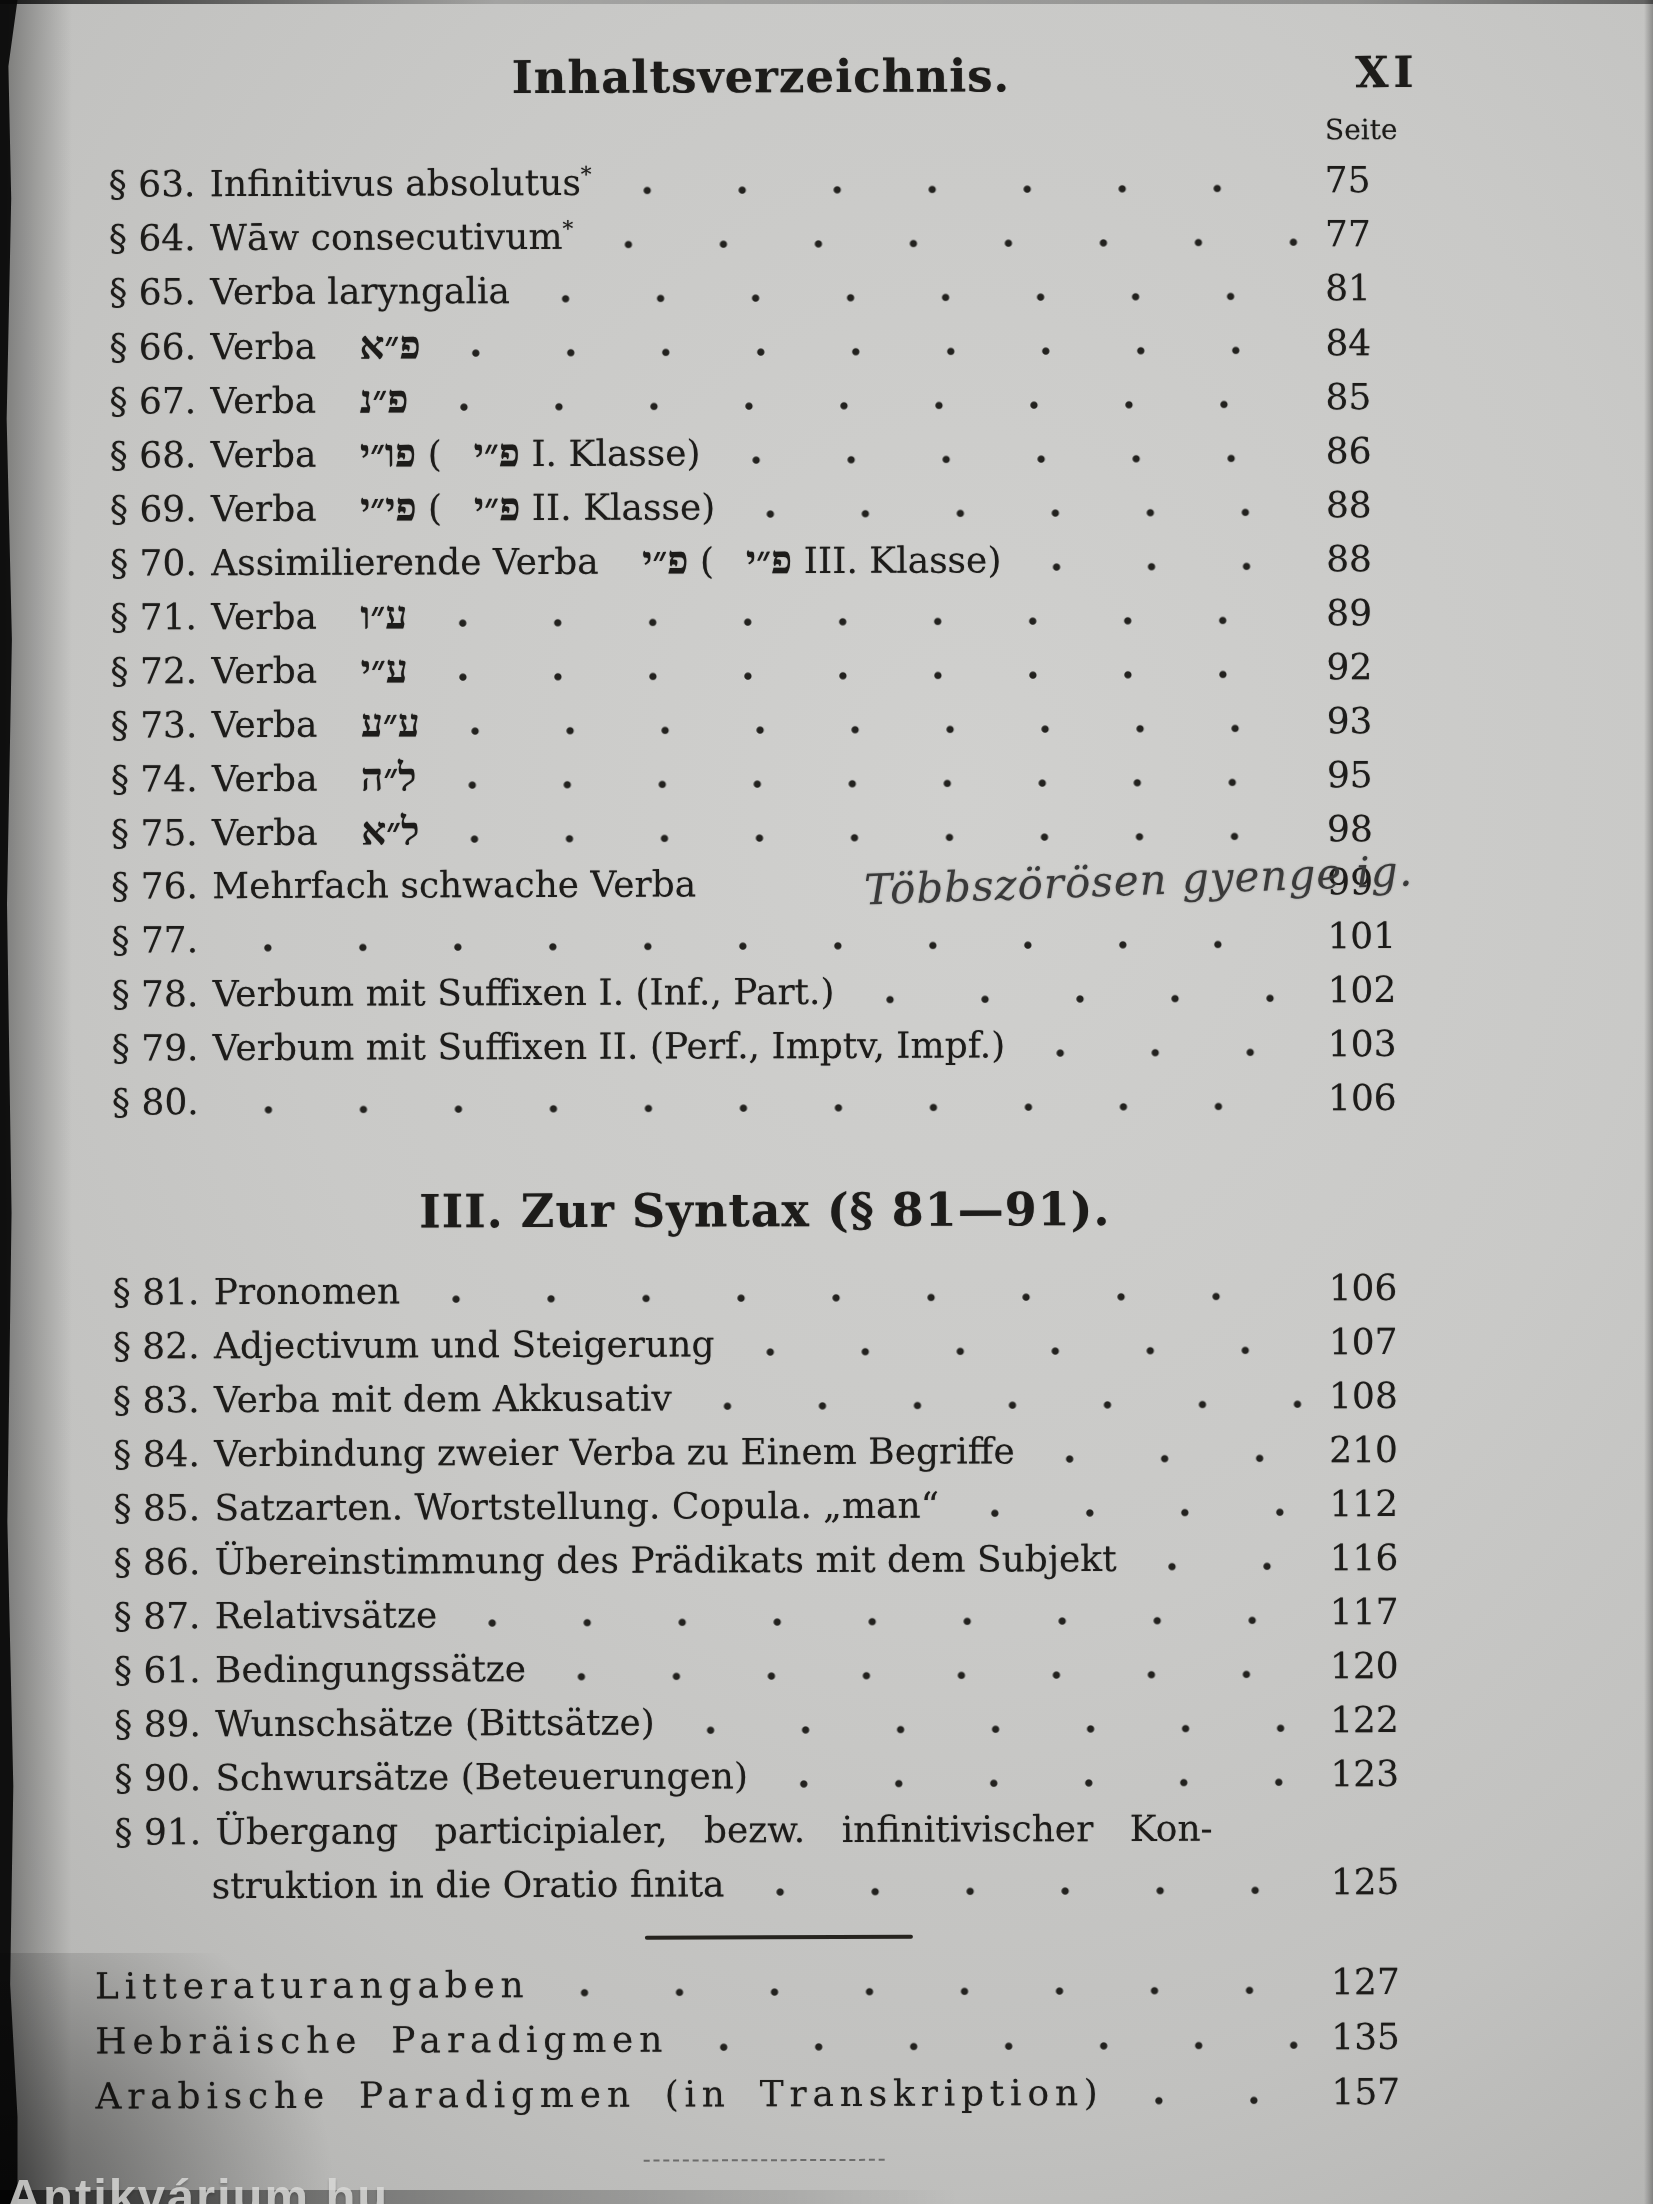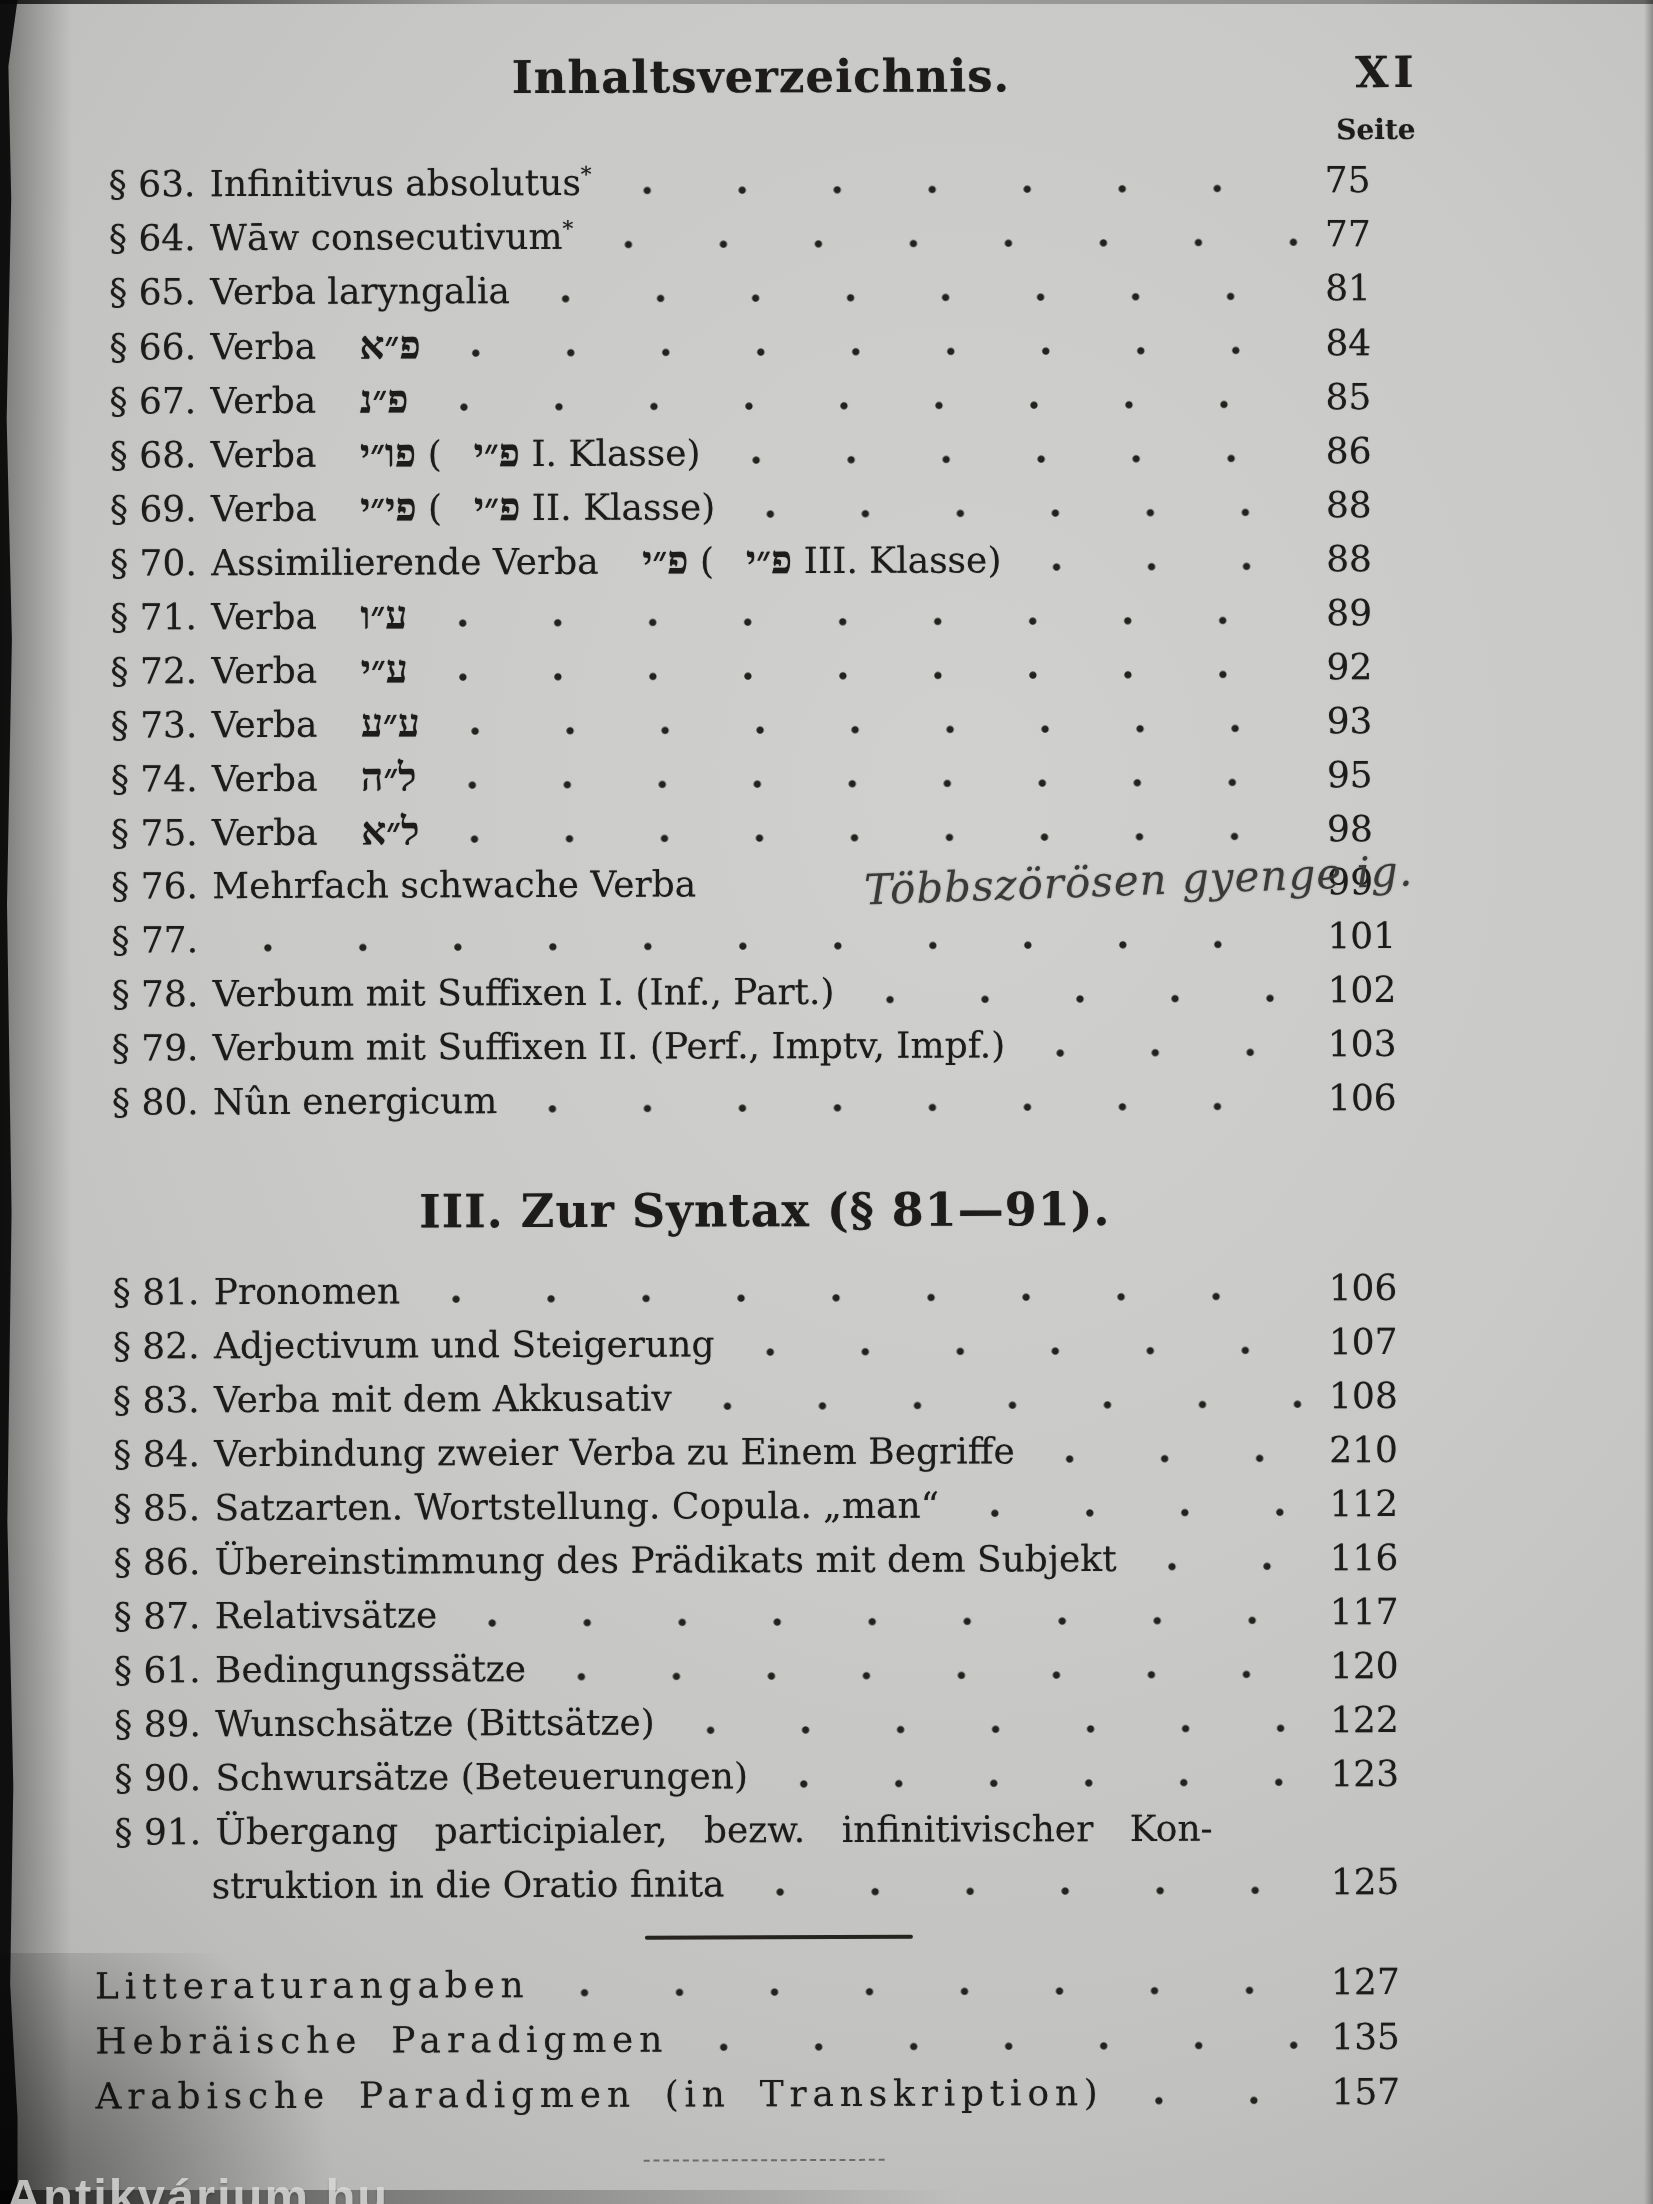"Seite" .seite { font-weight: 700 -> 400; right: 235px -> 253px }
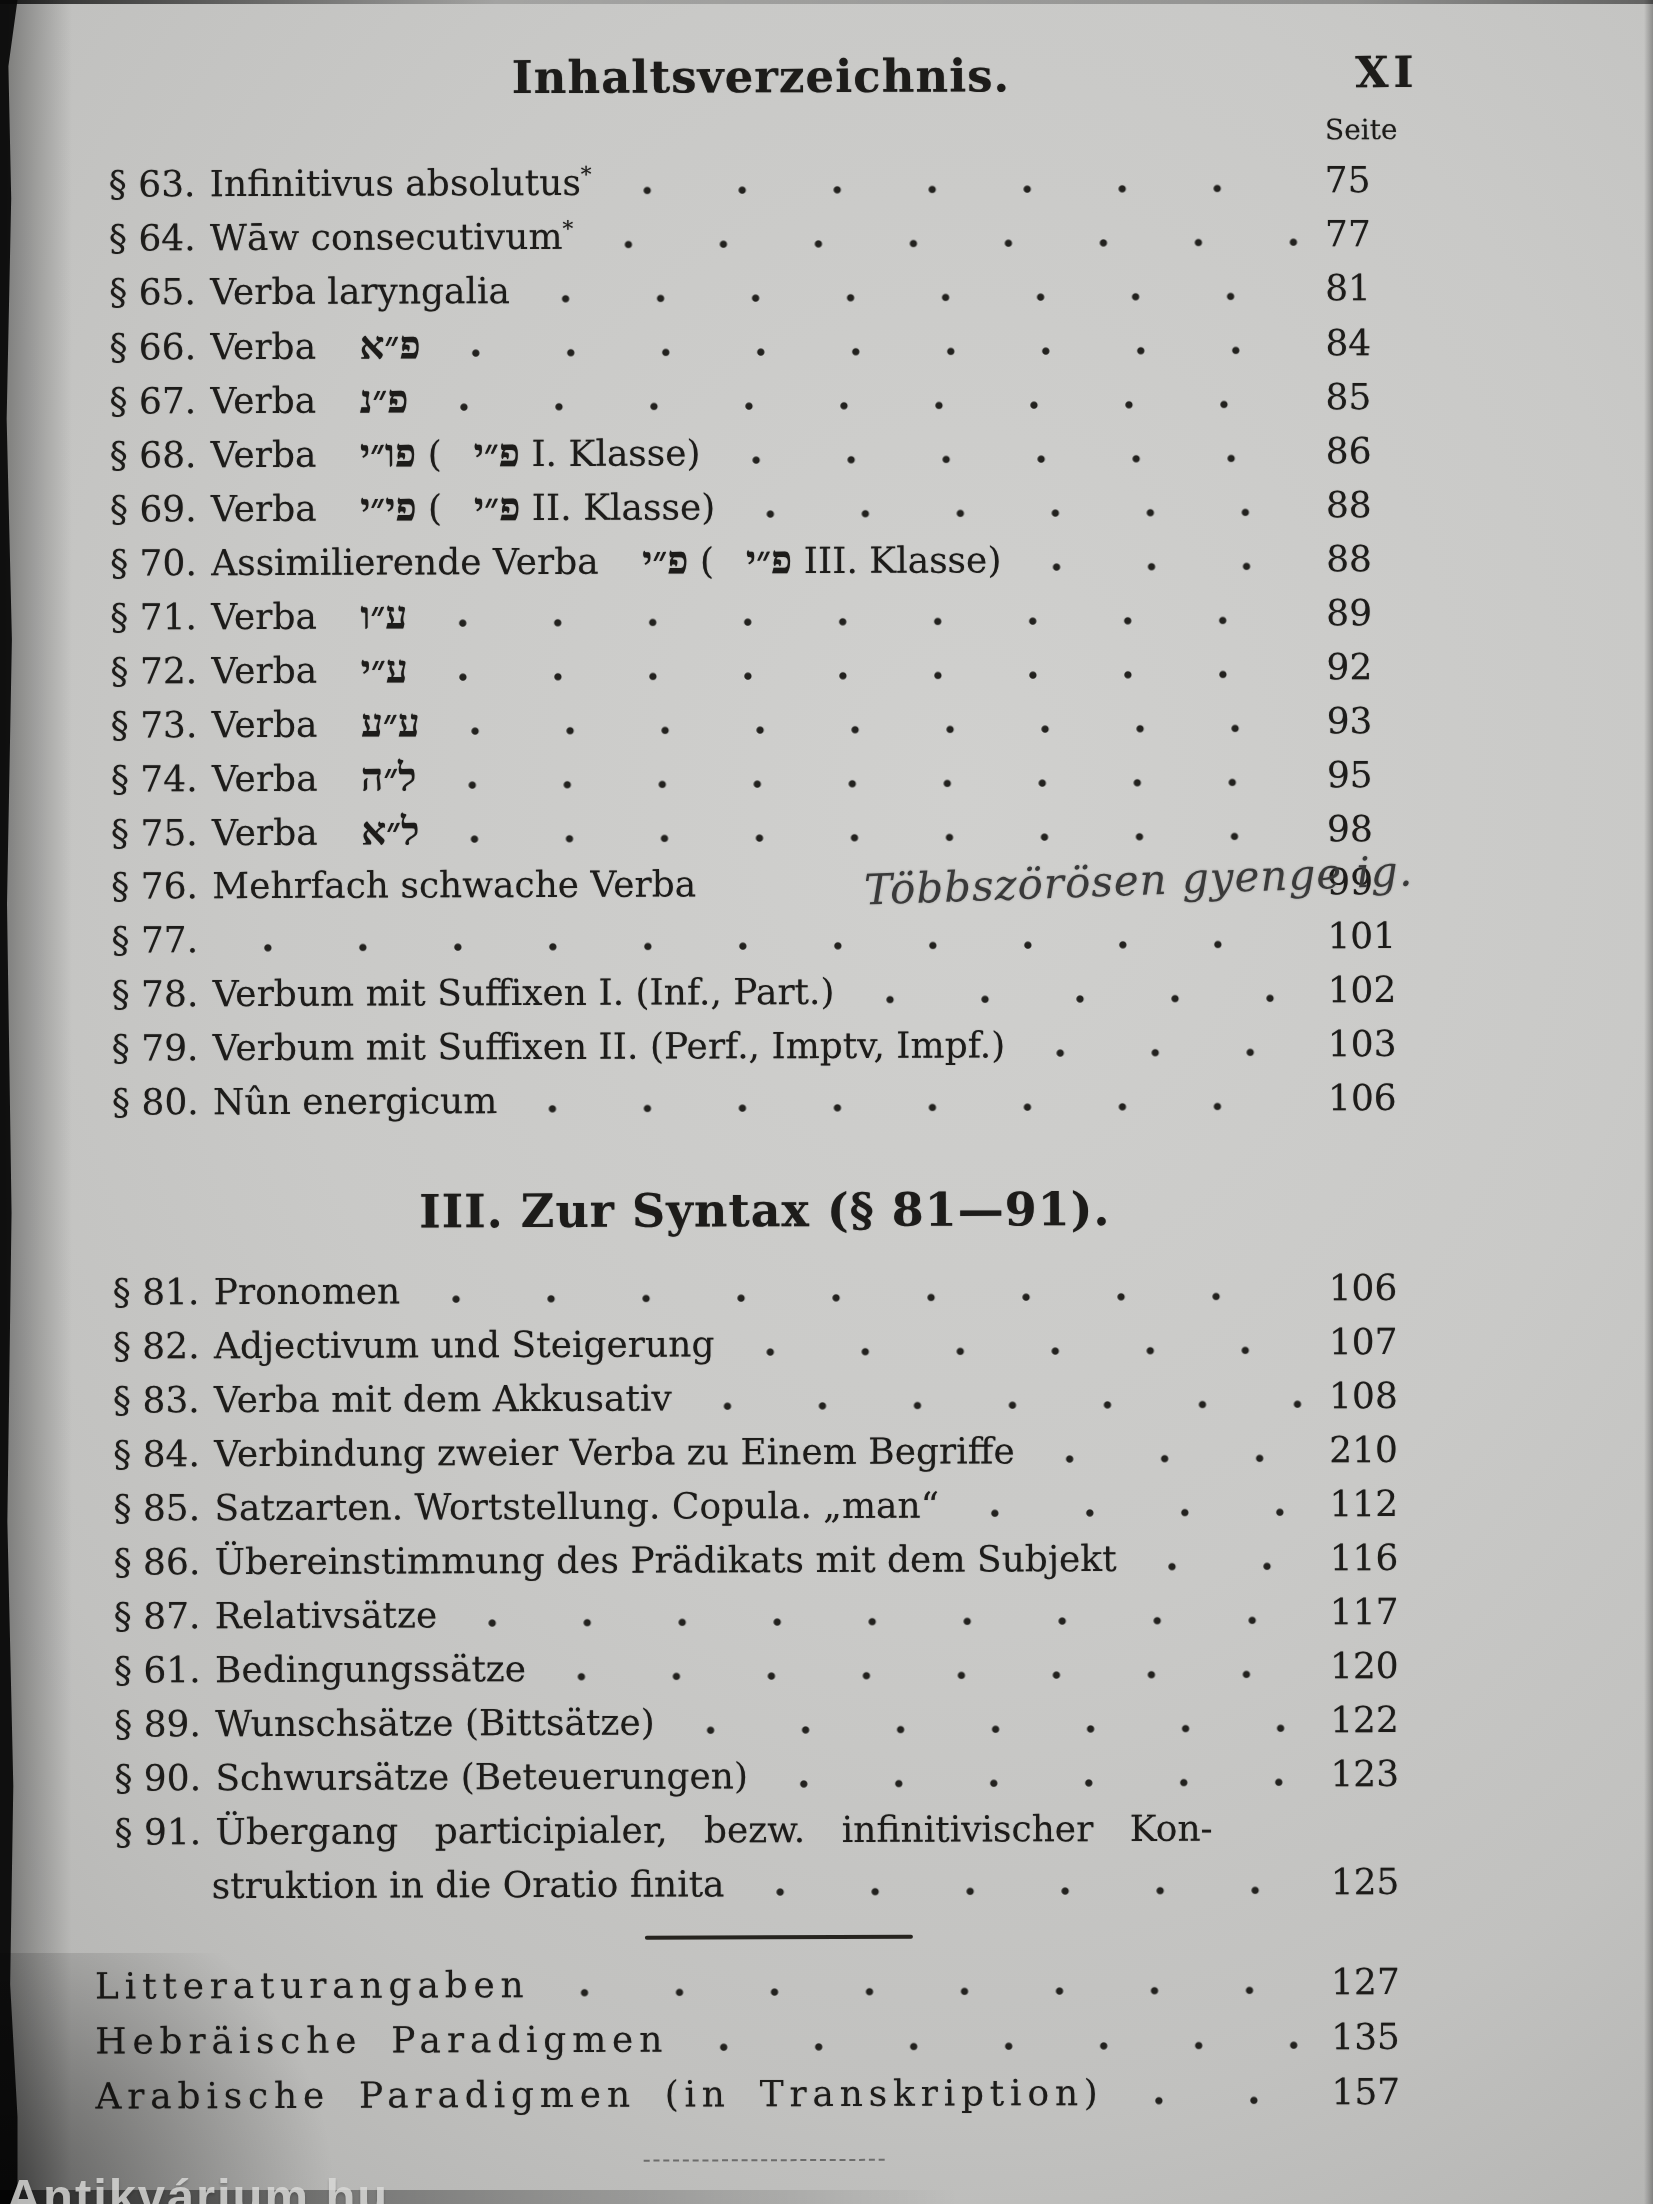"Nûn energicum" span.text { html: <span>Nûn energicum</span> -> none }
